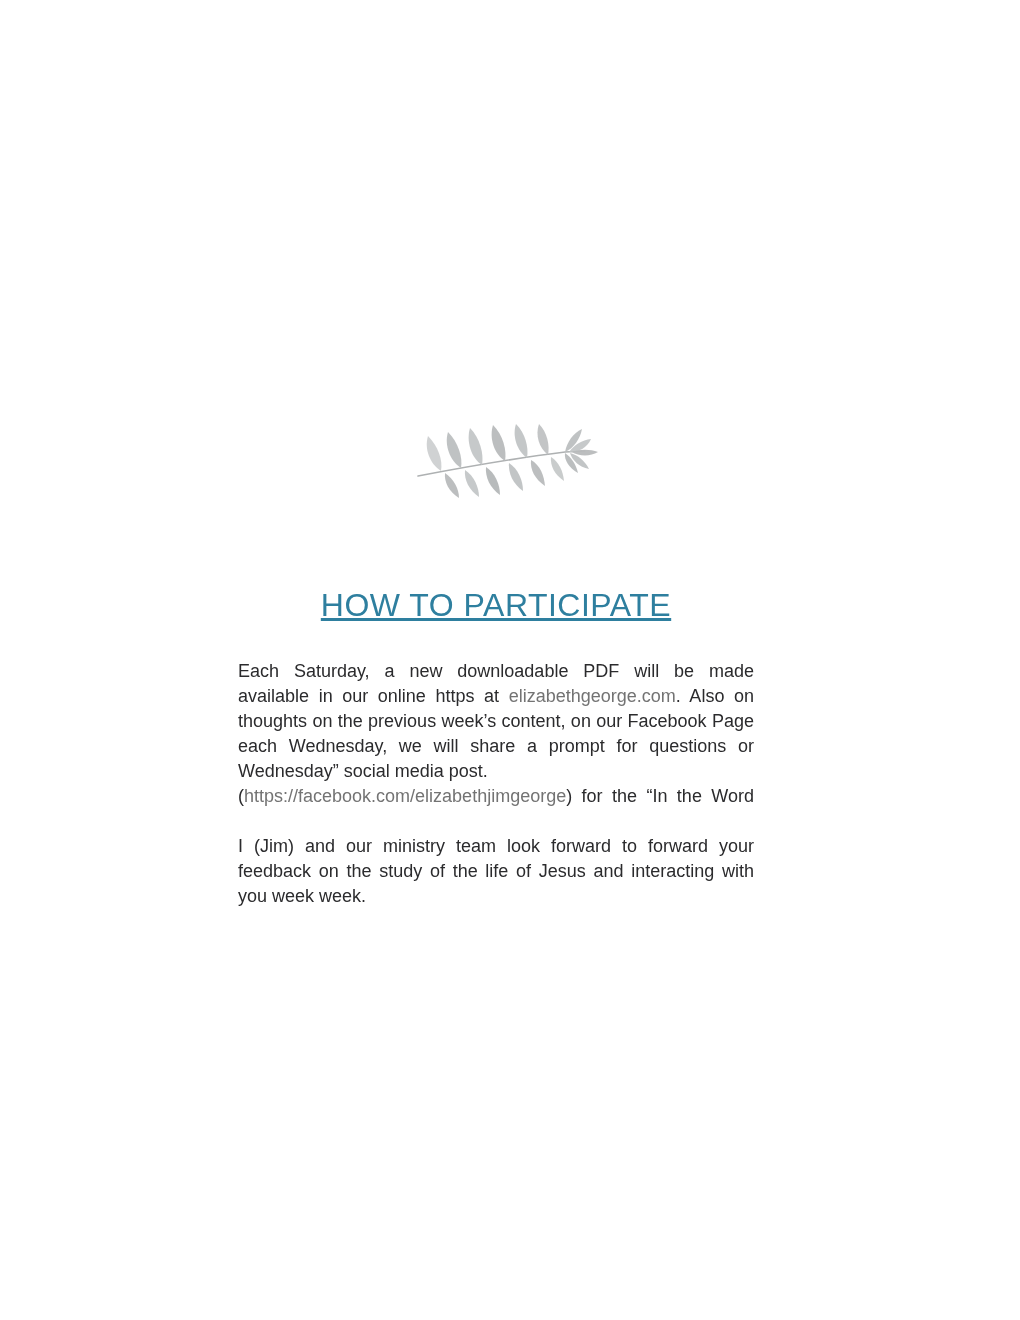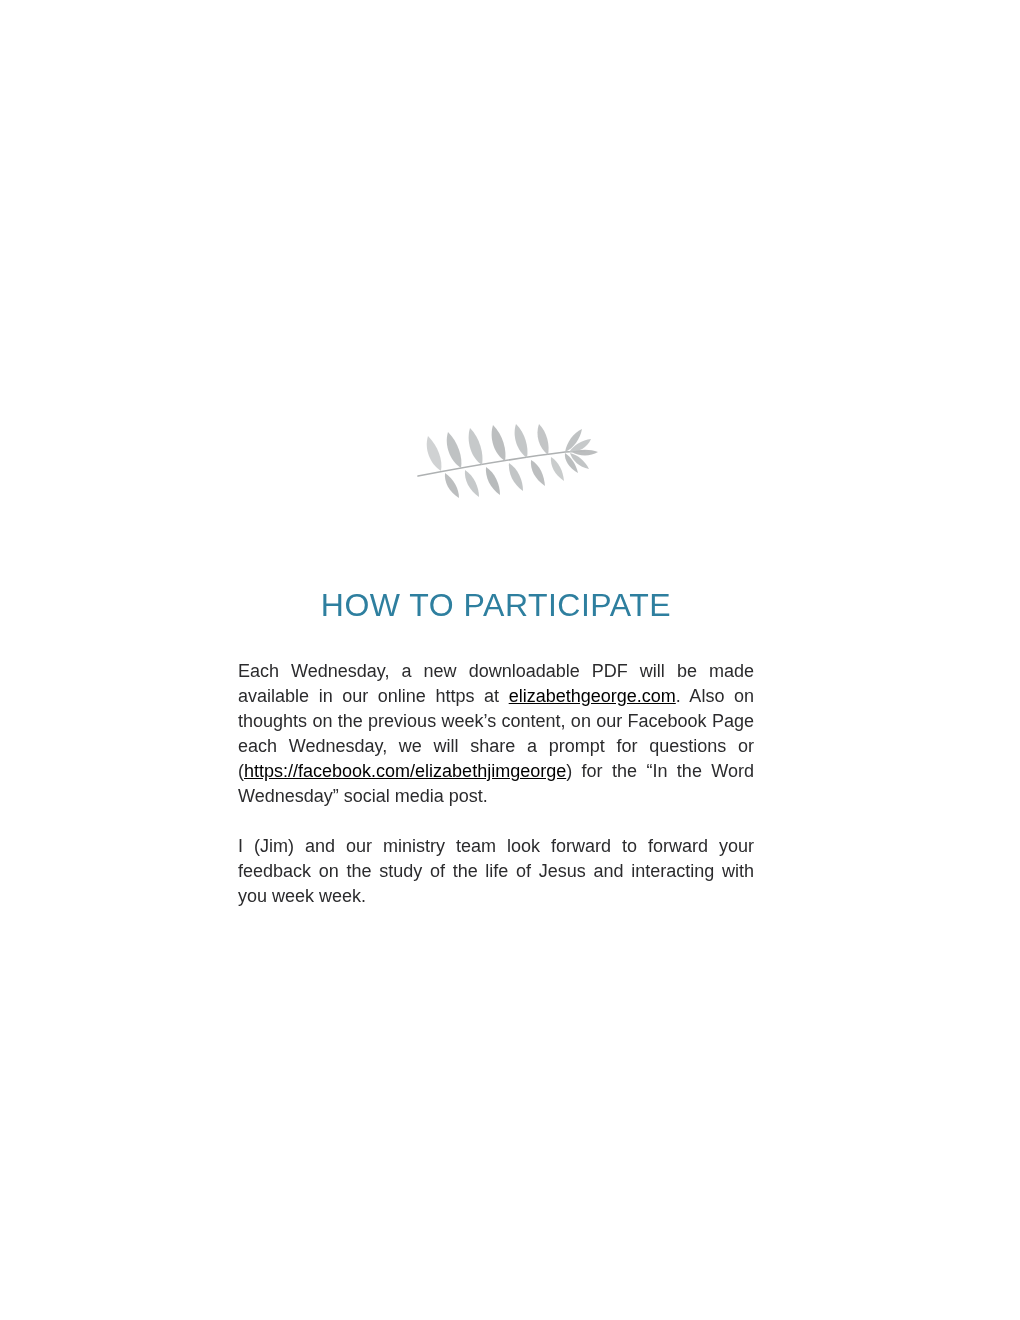"HOW TO PARTICIPATE" .heading { text-decoration: none -> underline }
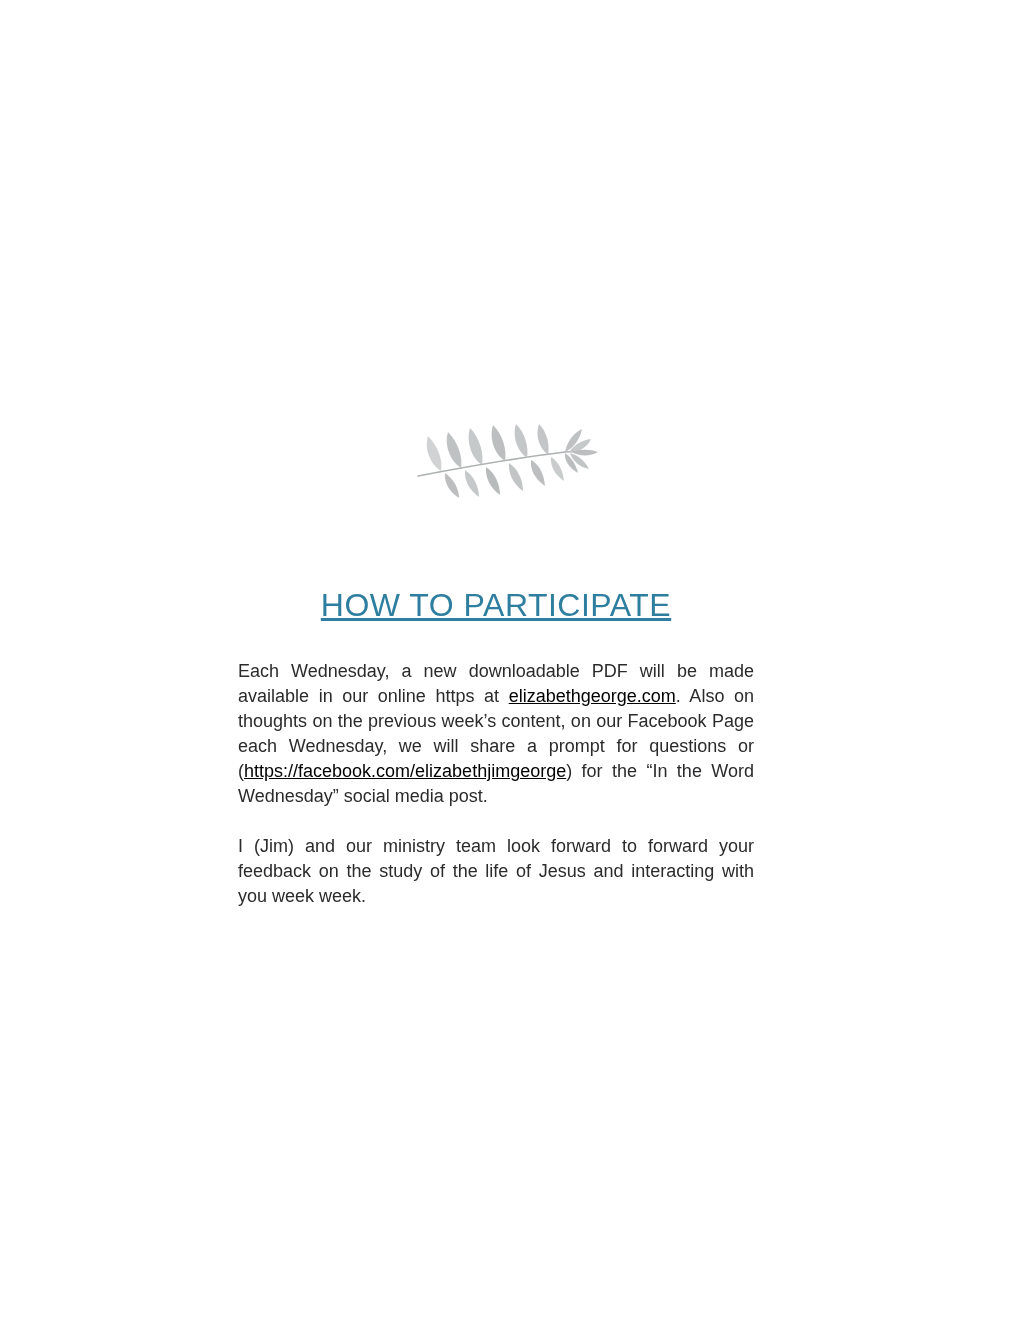"Each Wednesday, a new downloadable" span { text: Wednesday -> Saturday }
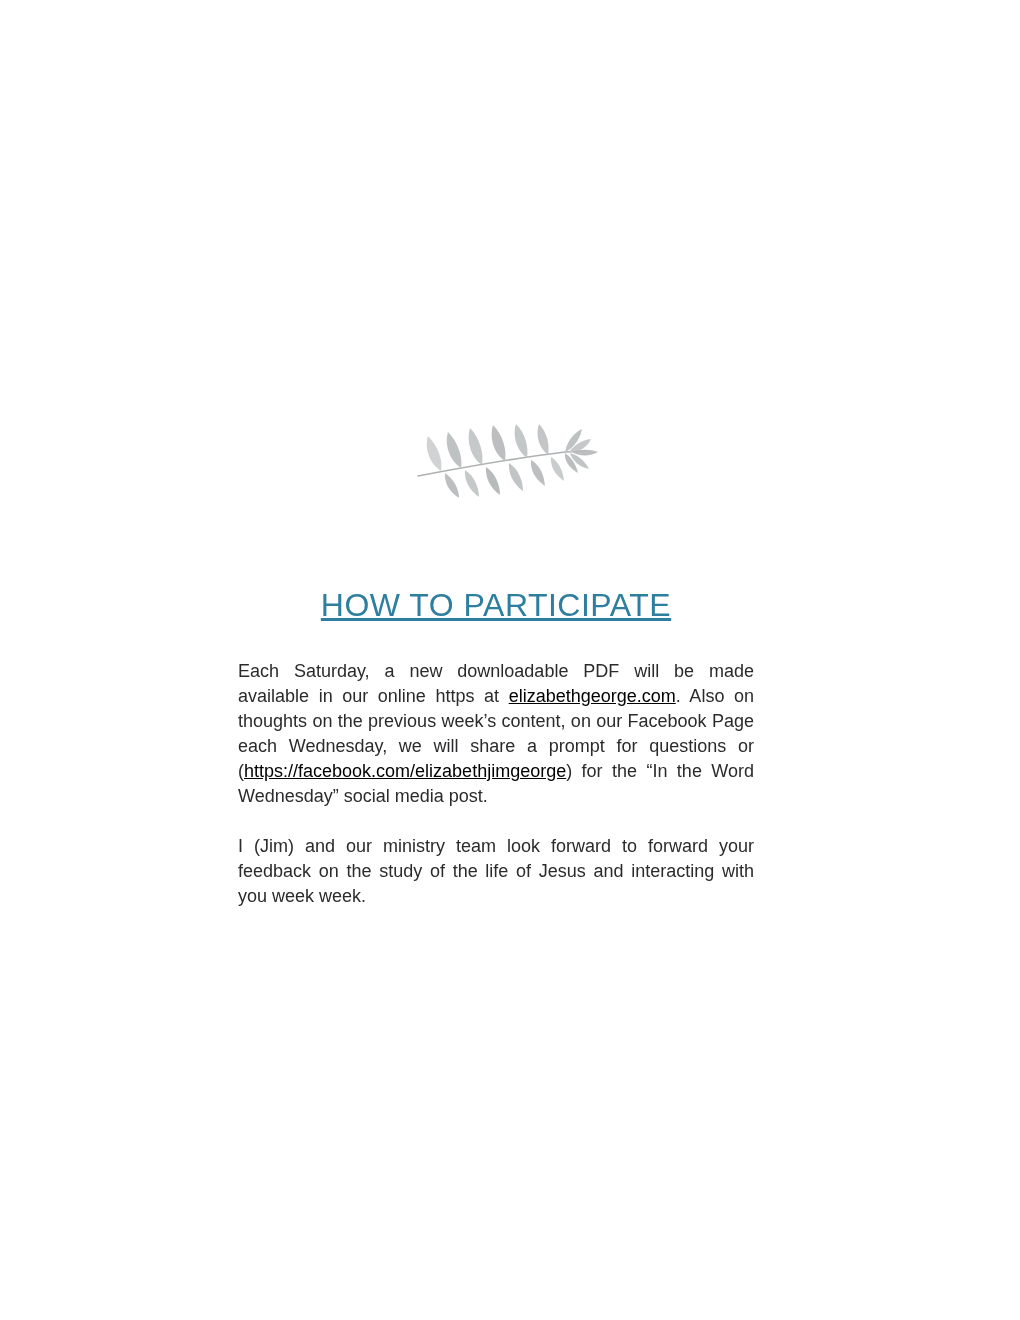"elizabethgeorge.com" .link { color: #000000 -> #737373; text-decoration: underline -> none }
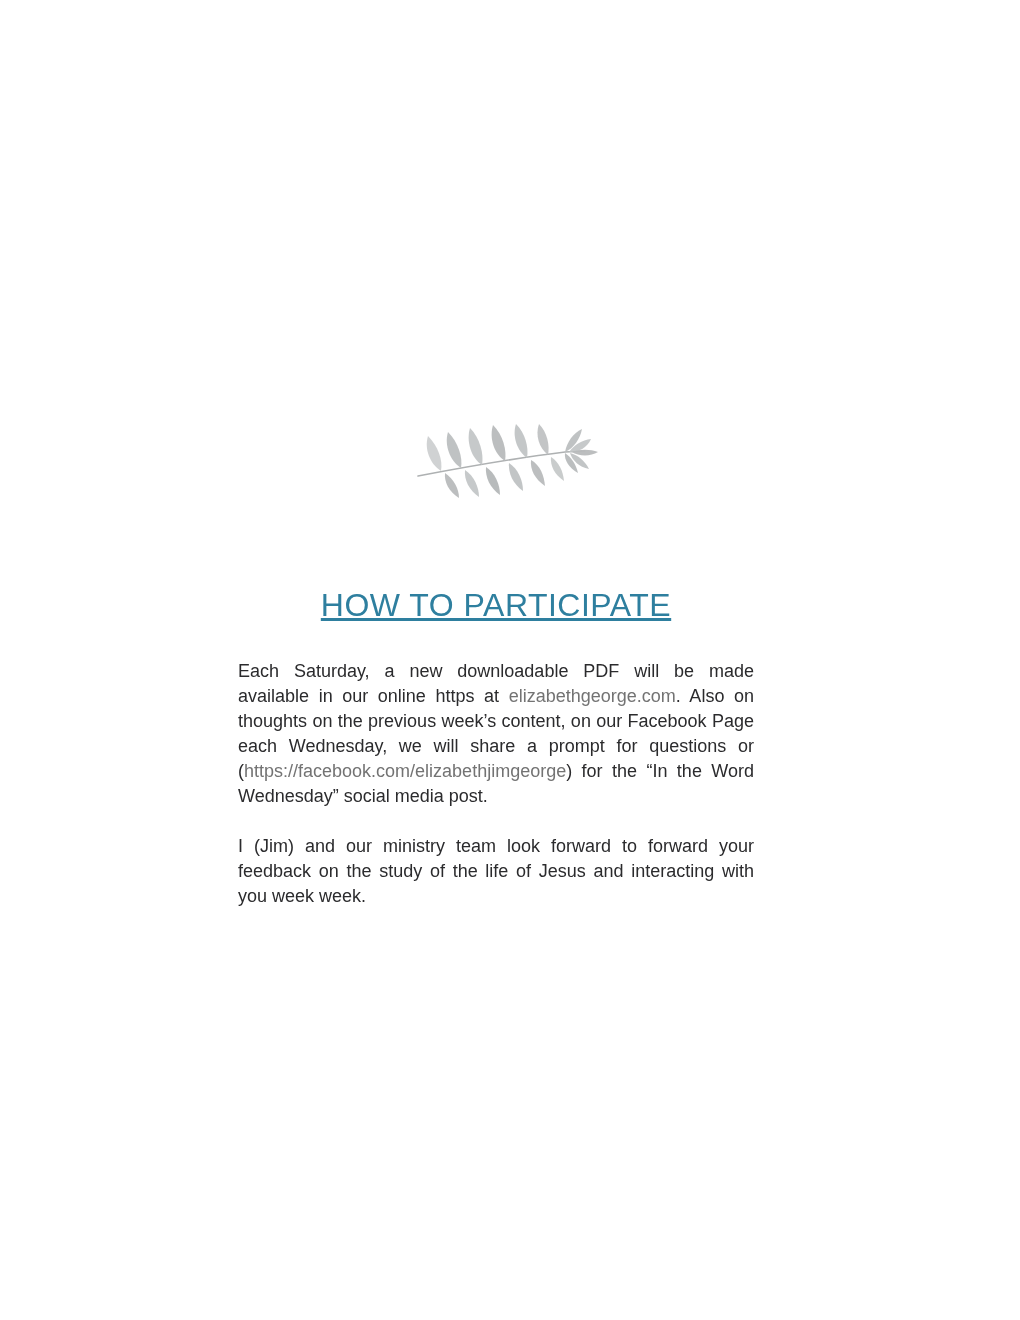"(https://facebook.com/elizabethjimgeorge" div.line { order: before "Wednesday” social media post." -> after "Wednesday” social media post." }
